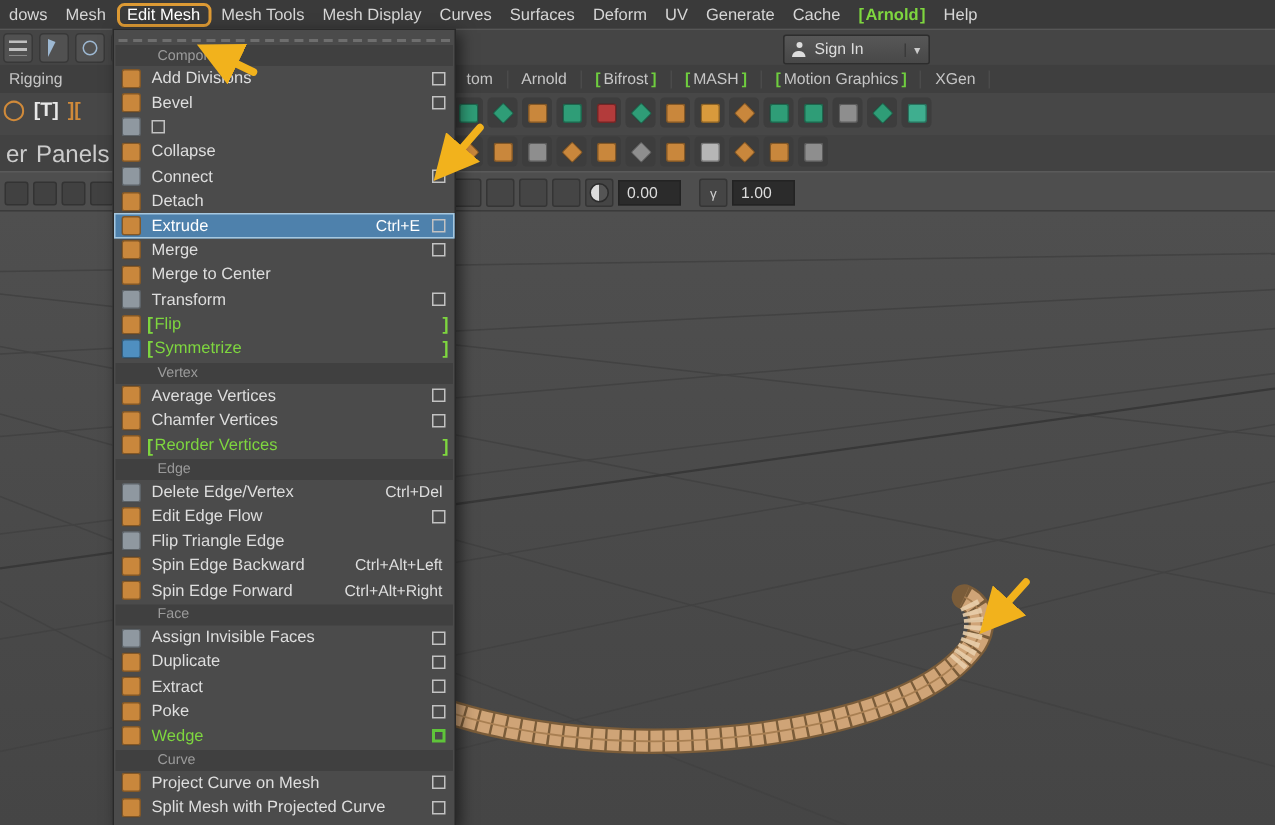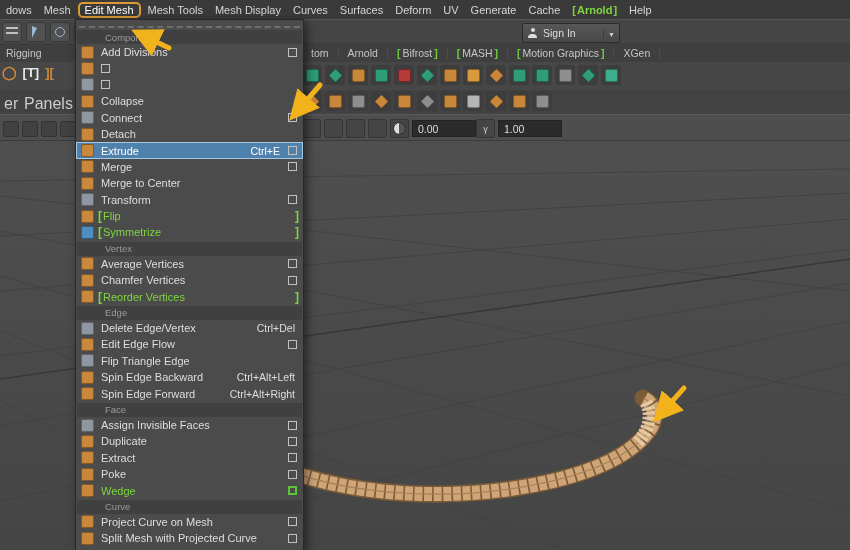"Bevel" span.mi-label { html: none -> <span>Bevel</span> }
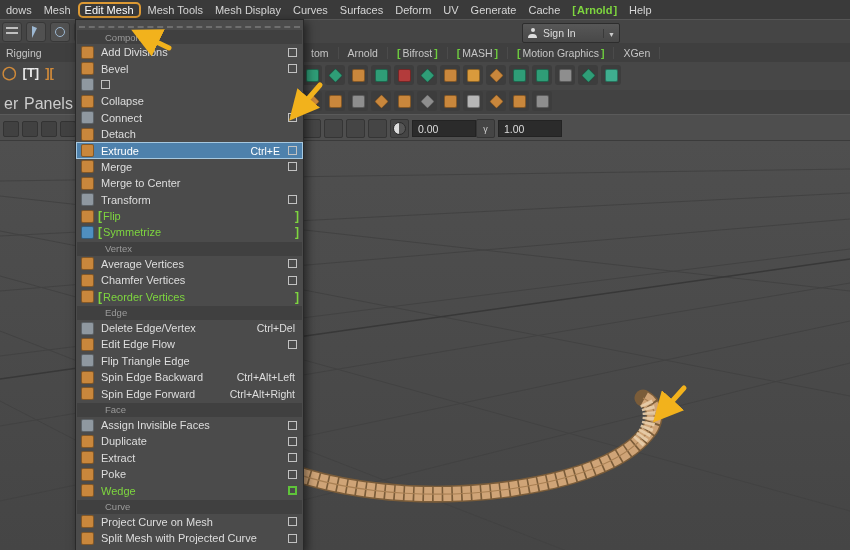"0.00" .field { margin-right: 0 -> 12px; width: 64px -> 42px }
